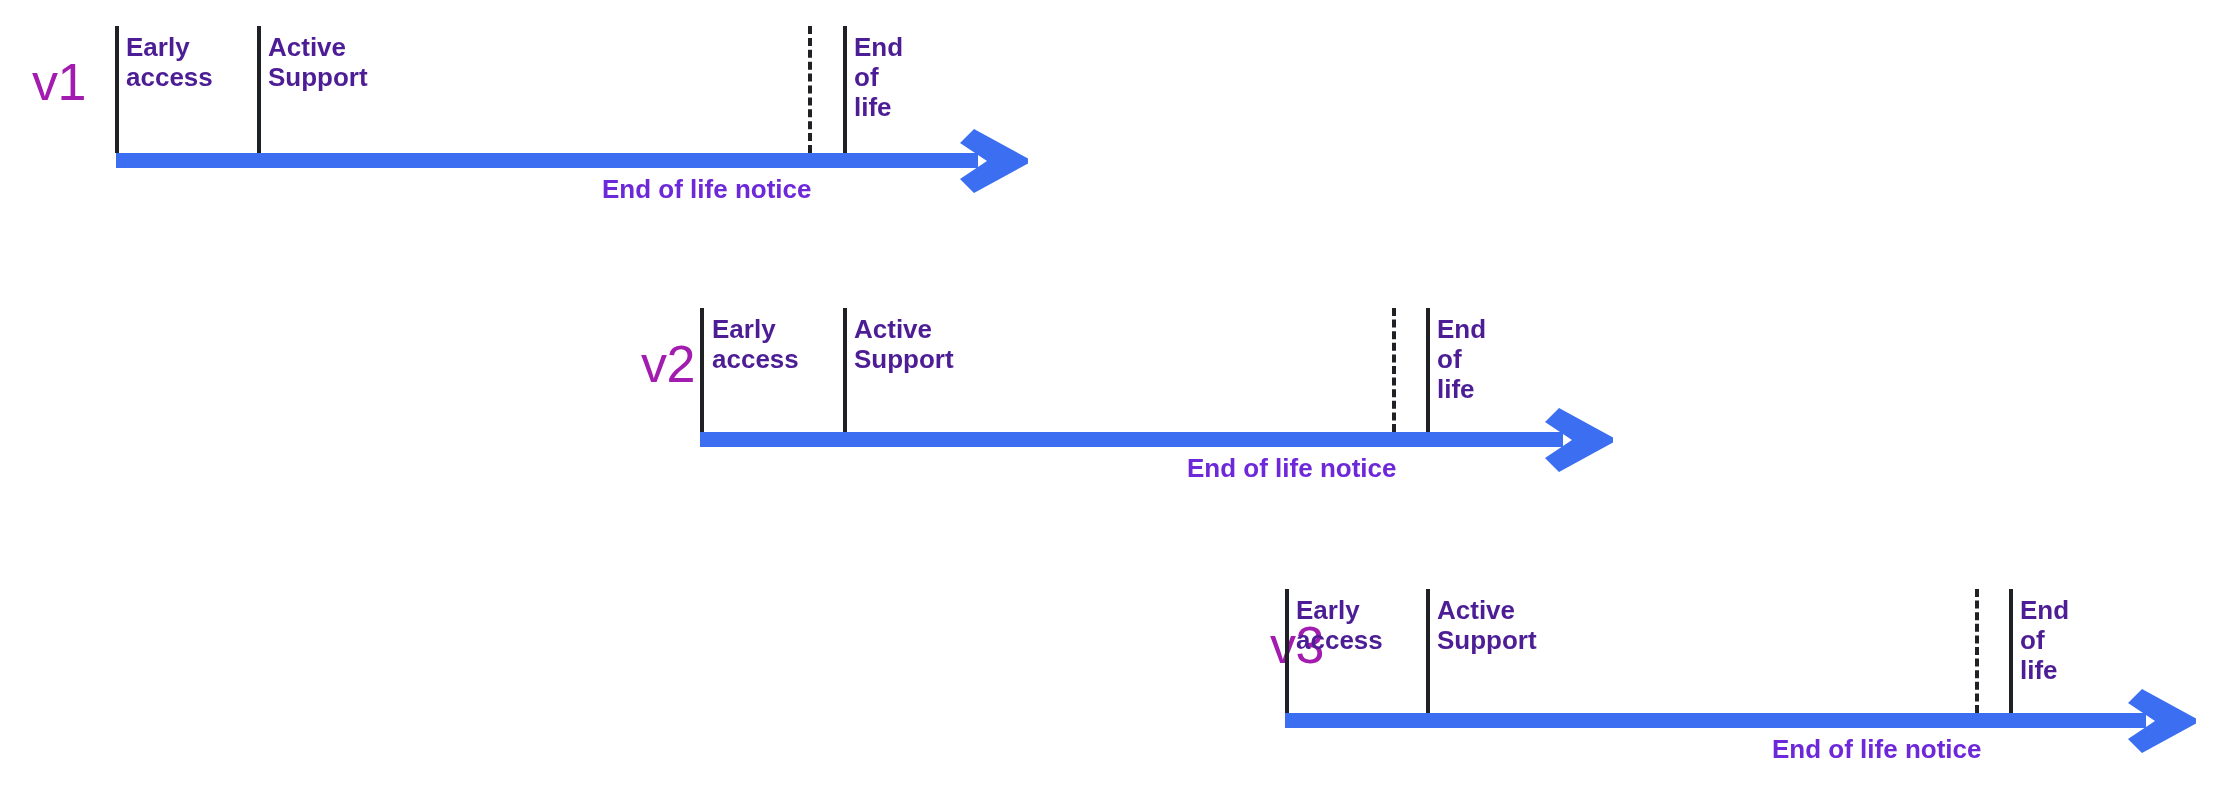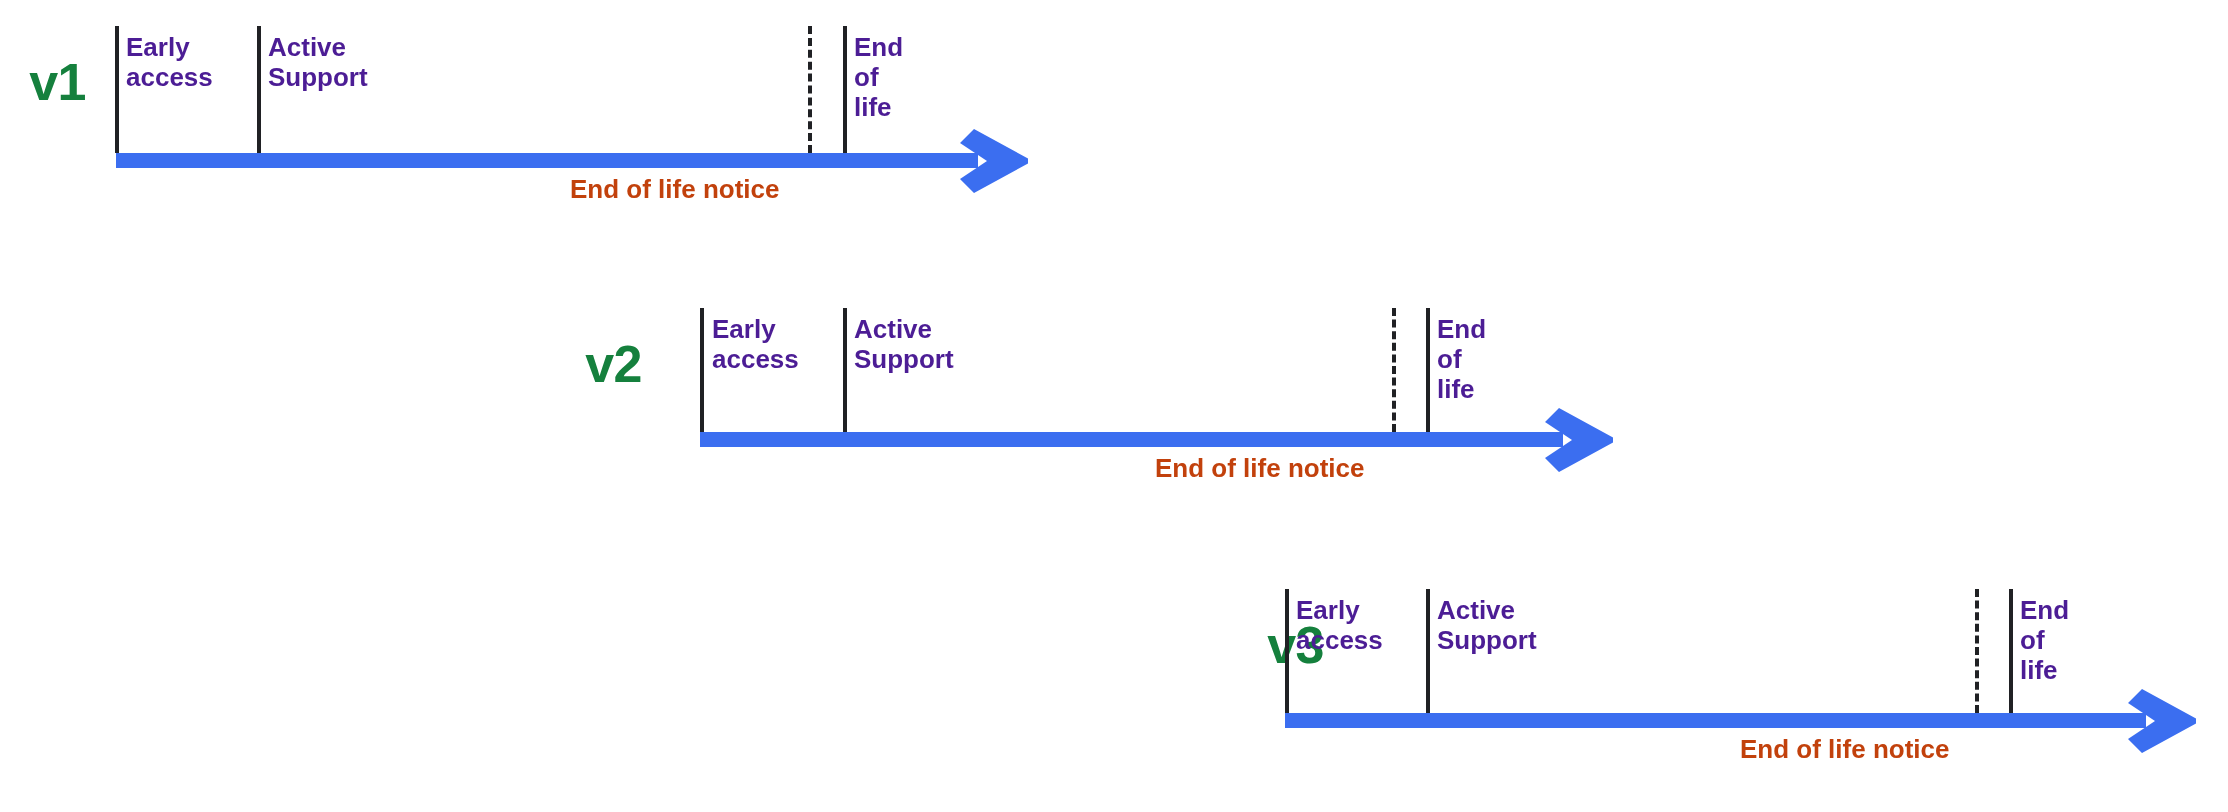"v1" .vlabel { color: #15803d -> #a21caf; font-weight: 700 -> 400 }
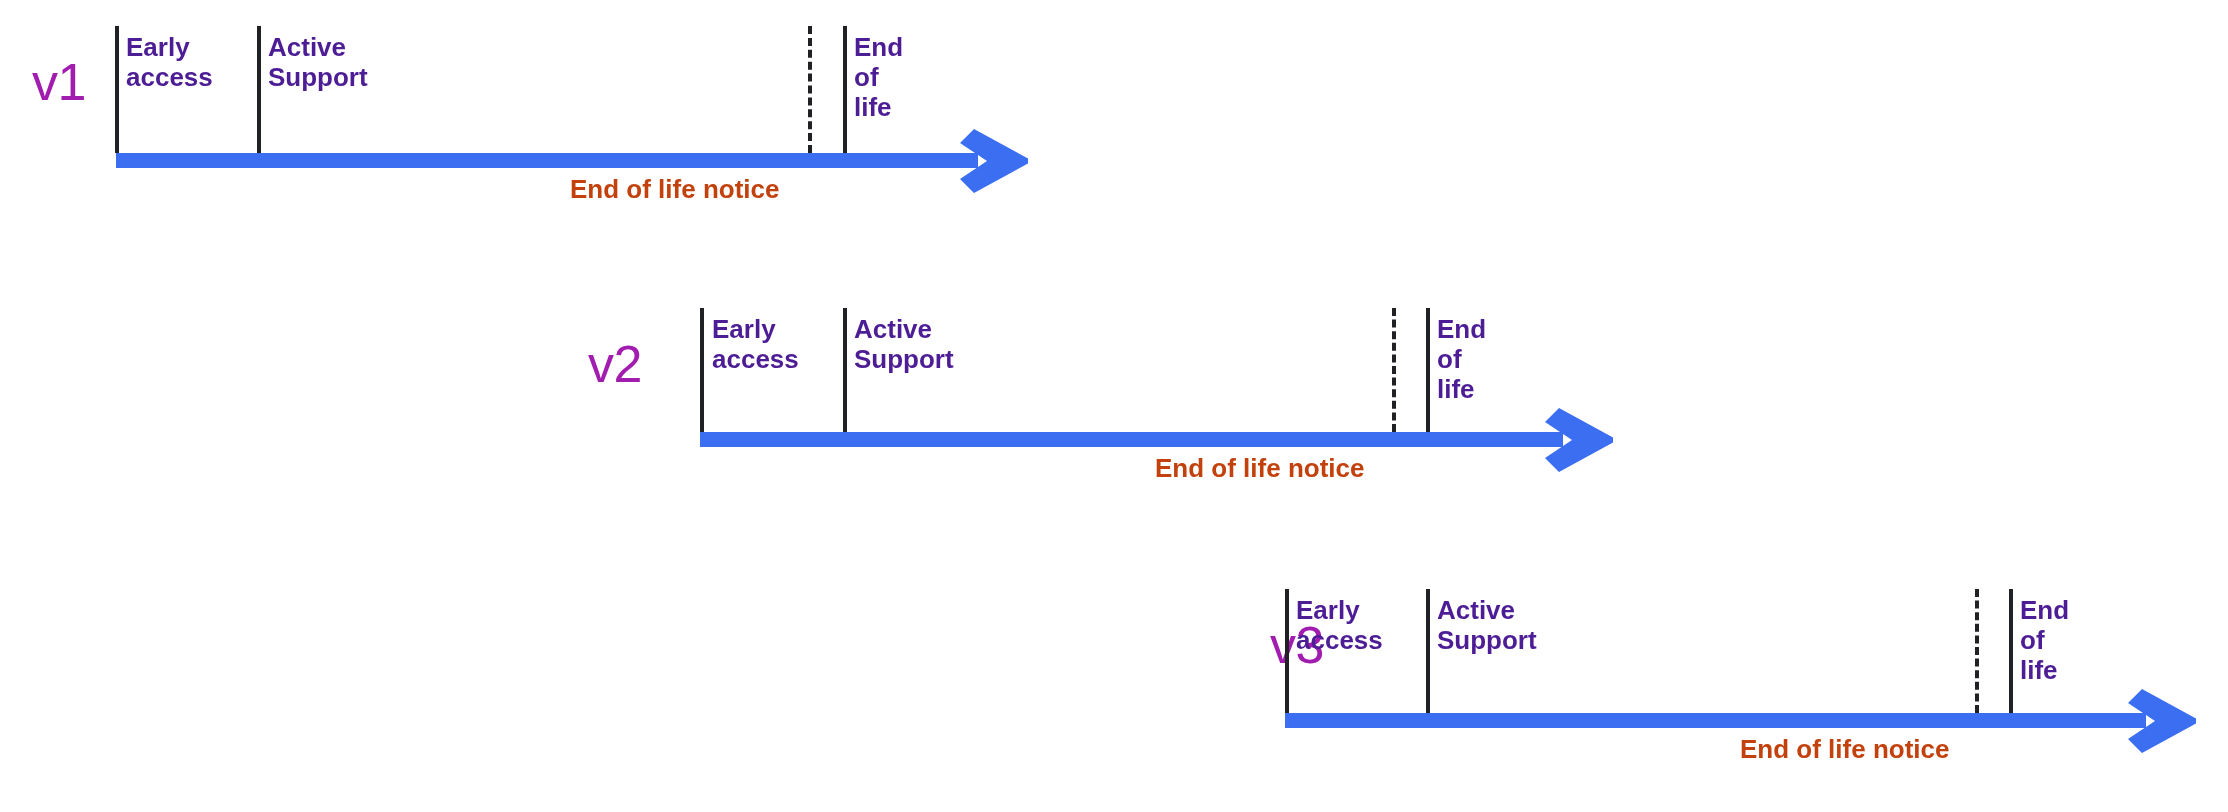"End of life notice" .notice-label { color: #c2410c -> #6d28d9; margin-left: none -> 32px }
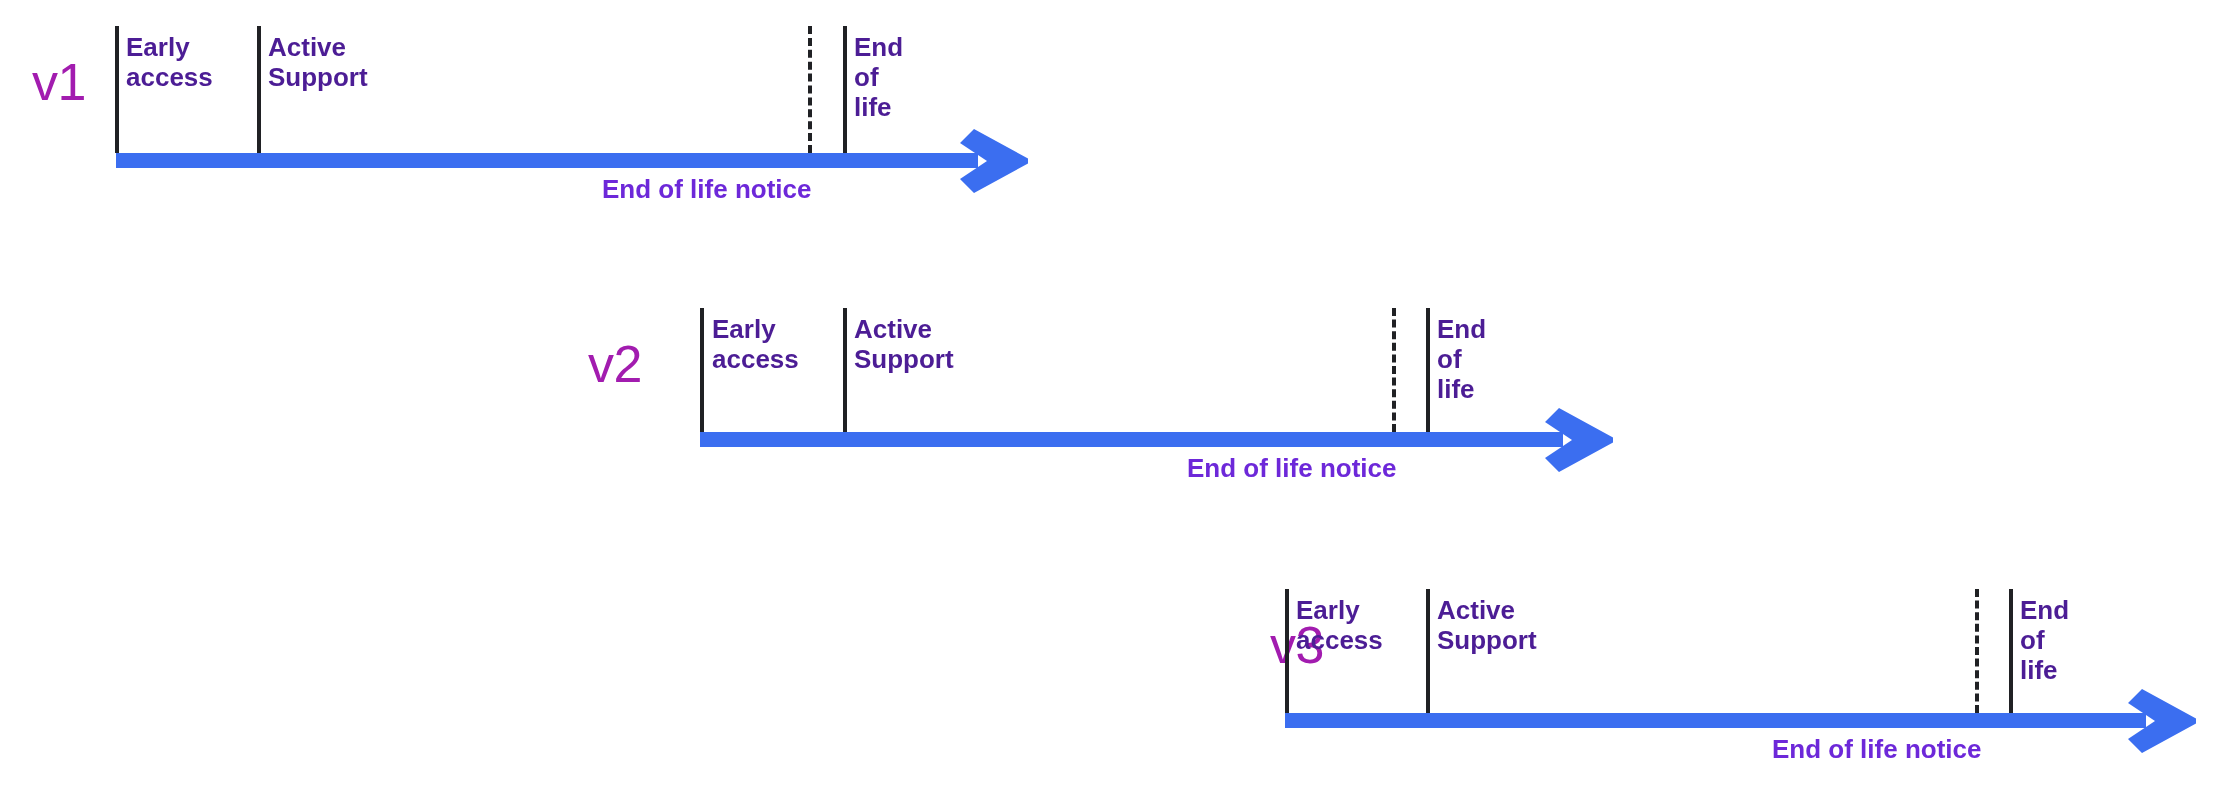"v2" div.vlabel { left: 574px -> 627px }
